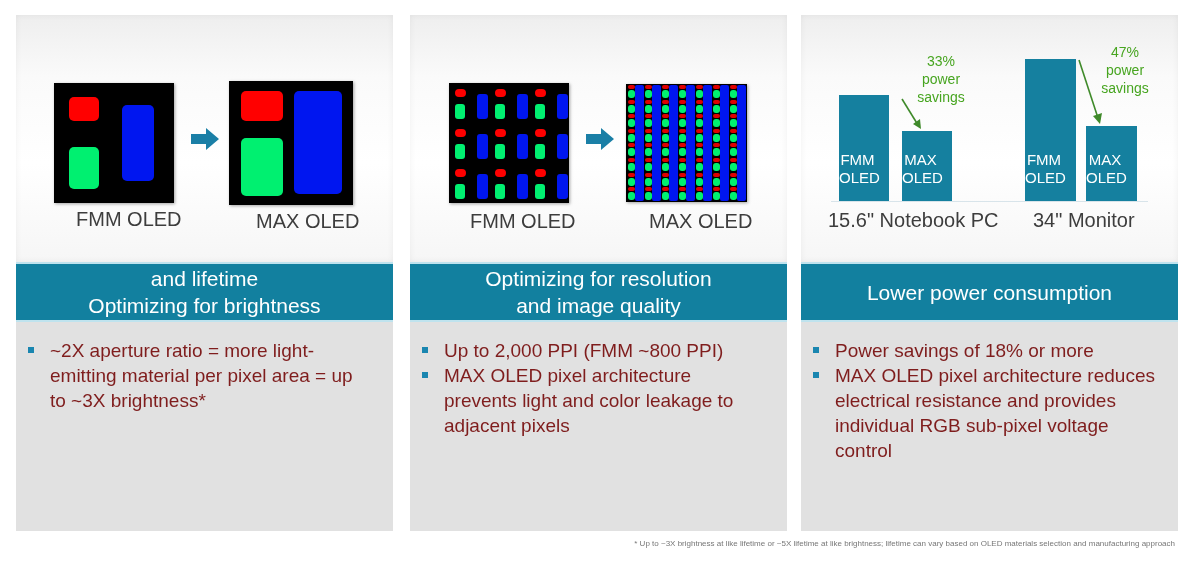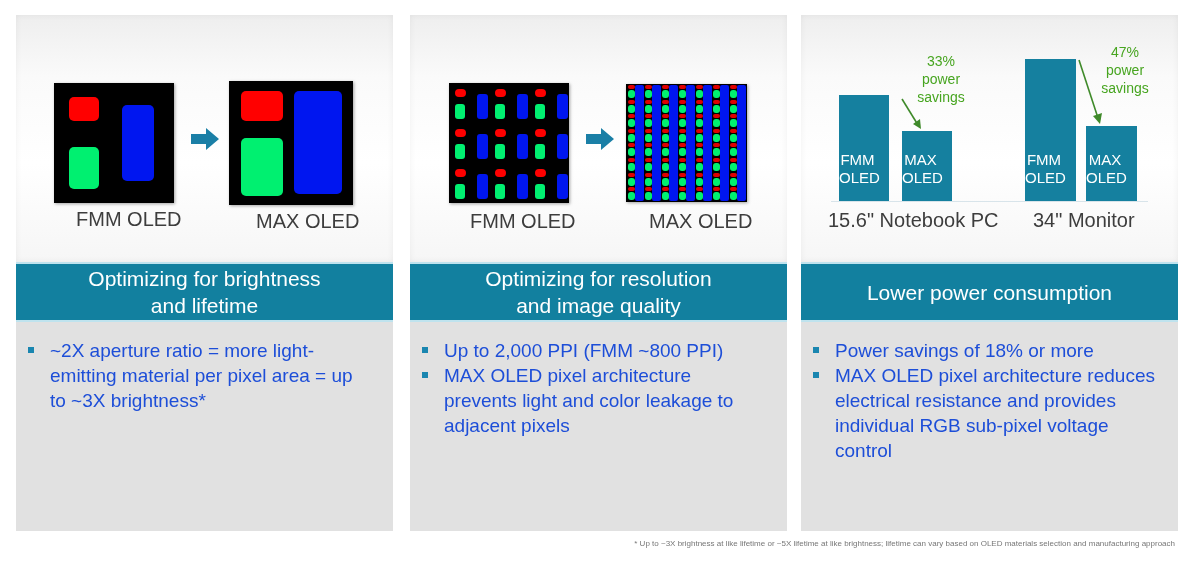"Optimizing for brightness" div { order: before "and lifetime" -> after "and lifetime" }
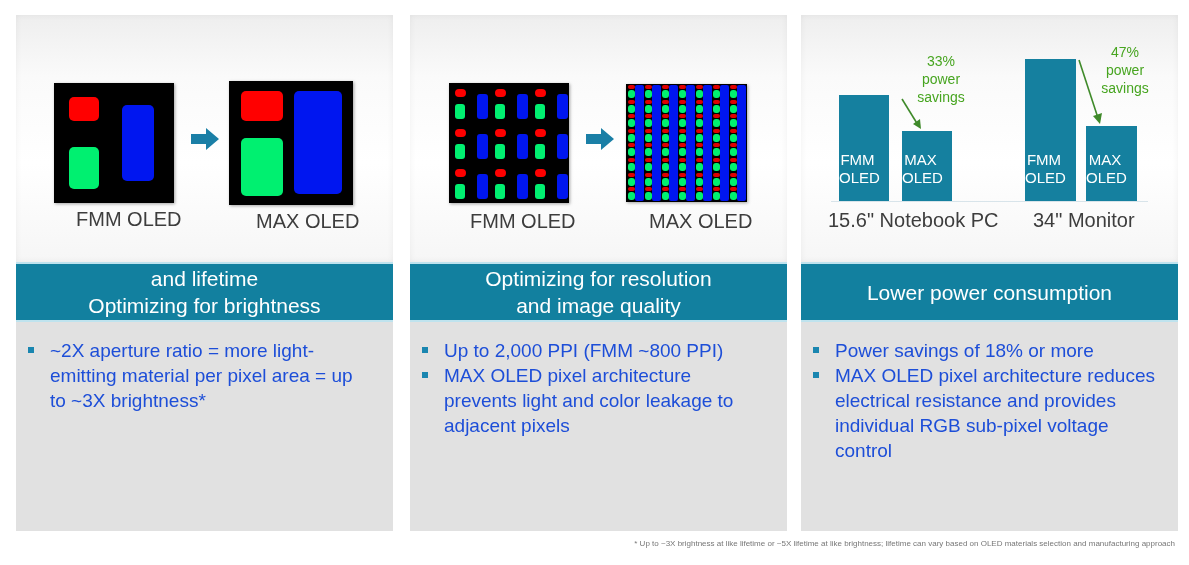"~2X aperture ratio = more" .bullets li { color: #1d4ed8 -> #7f1d1d }
